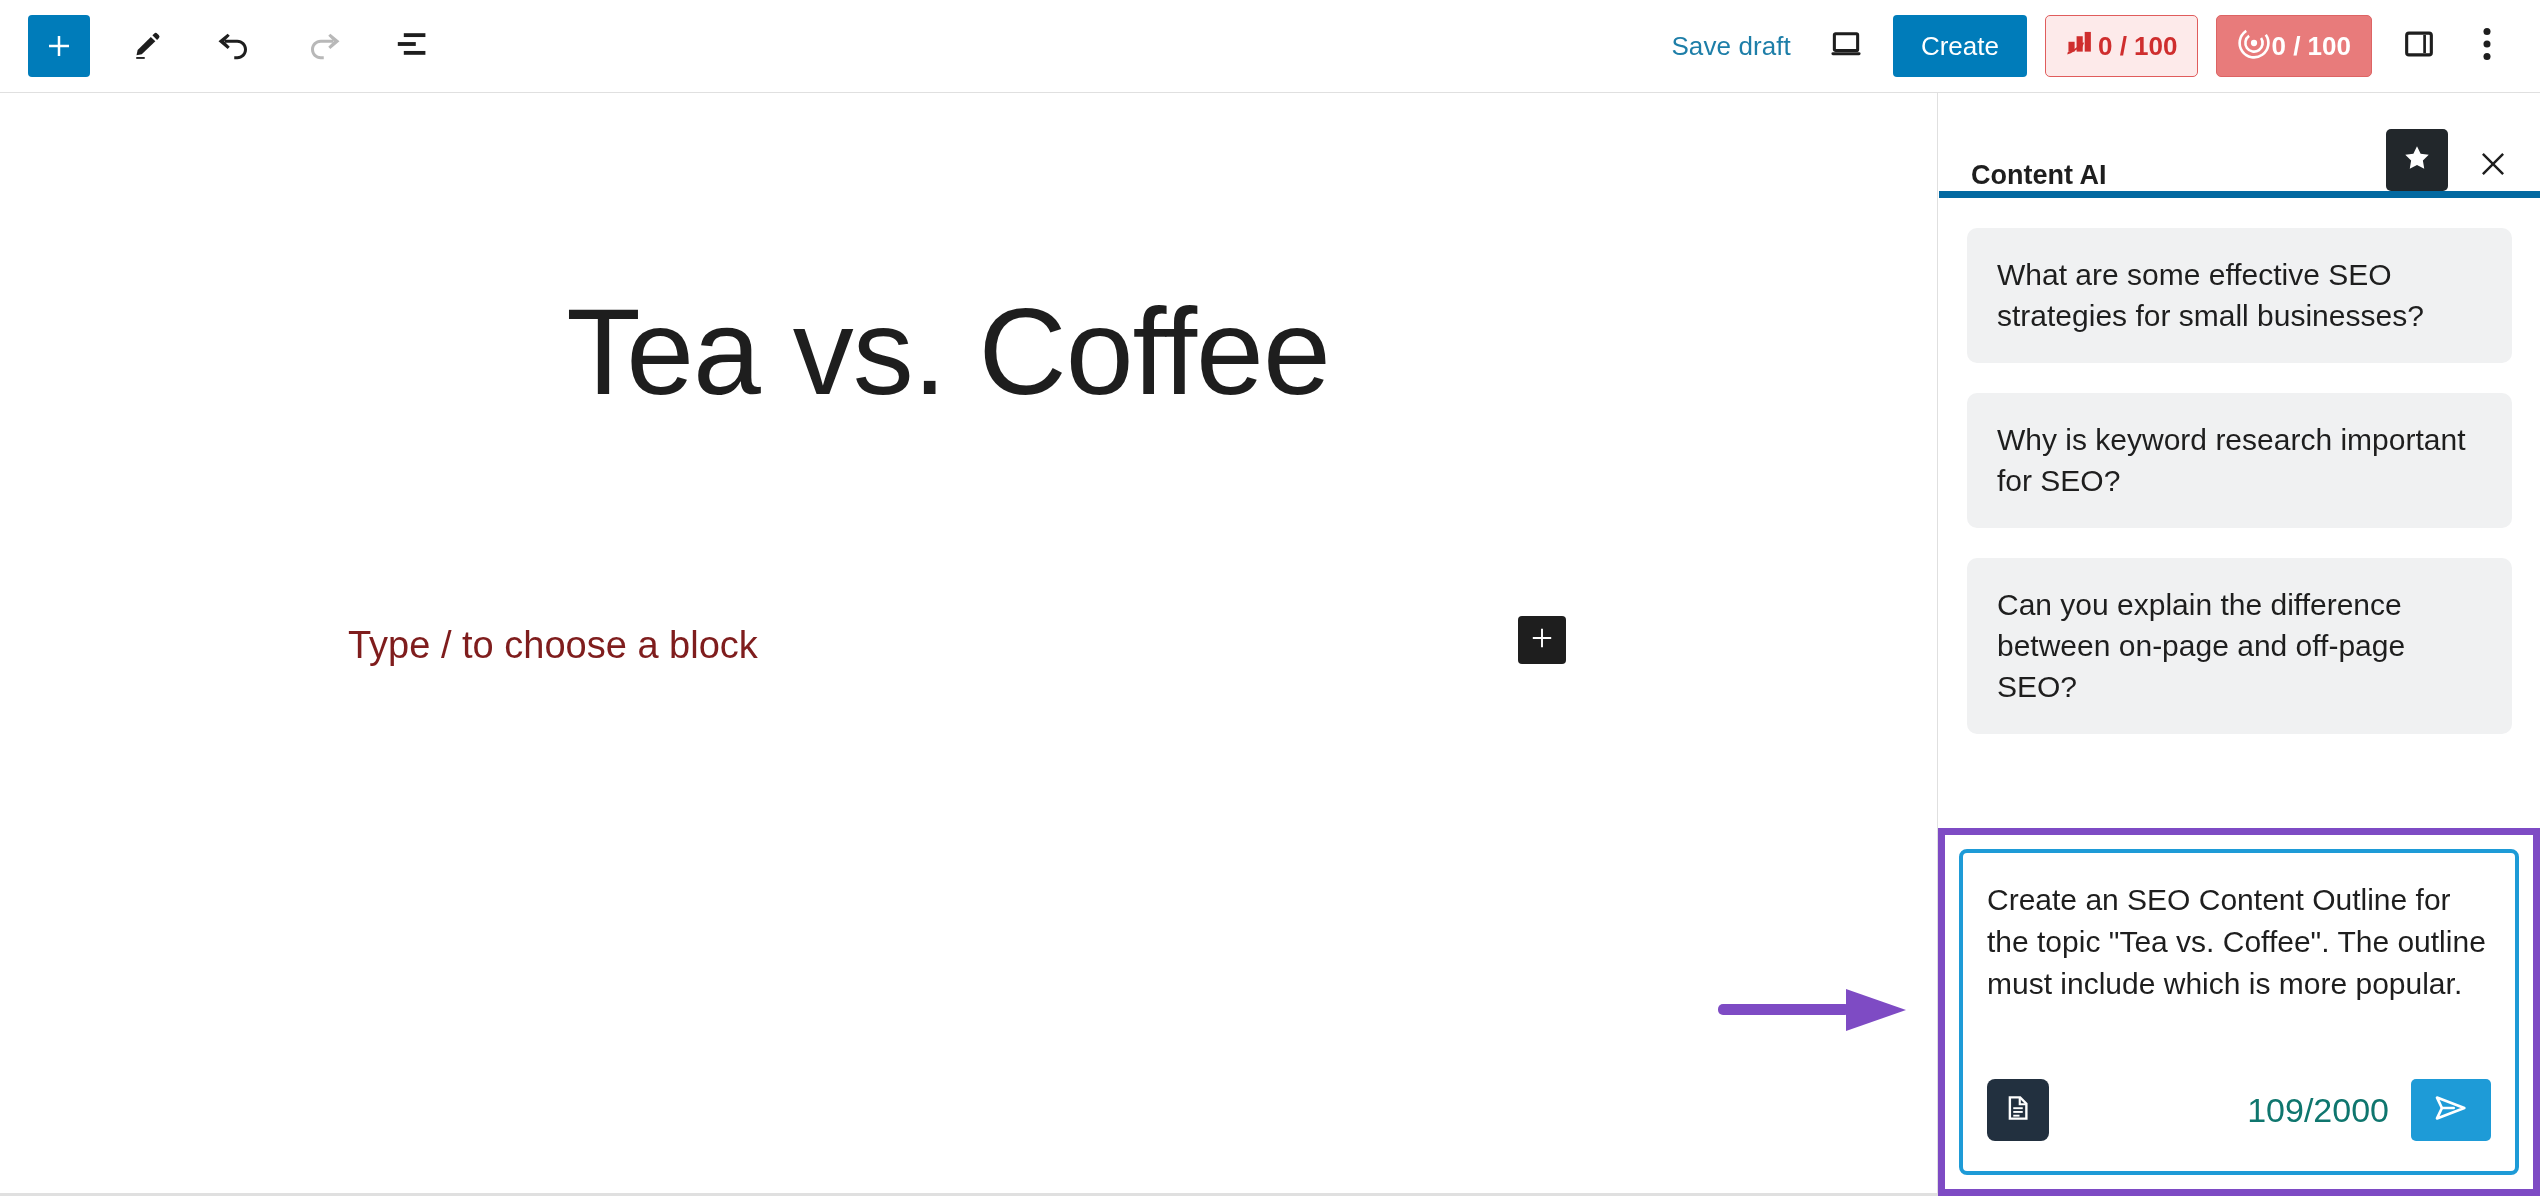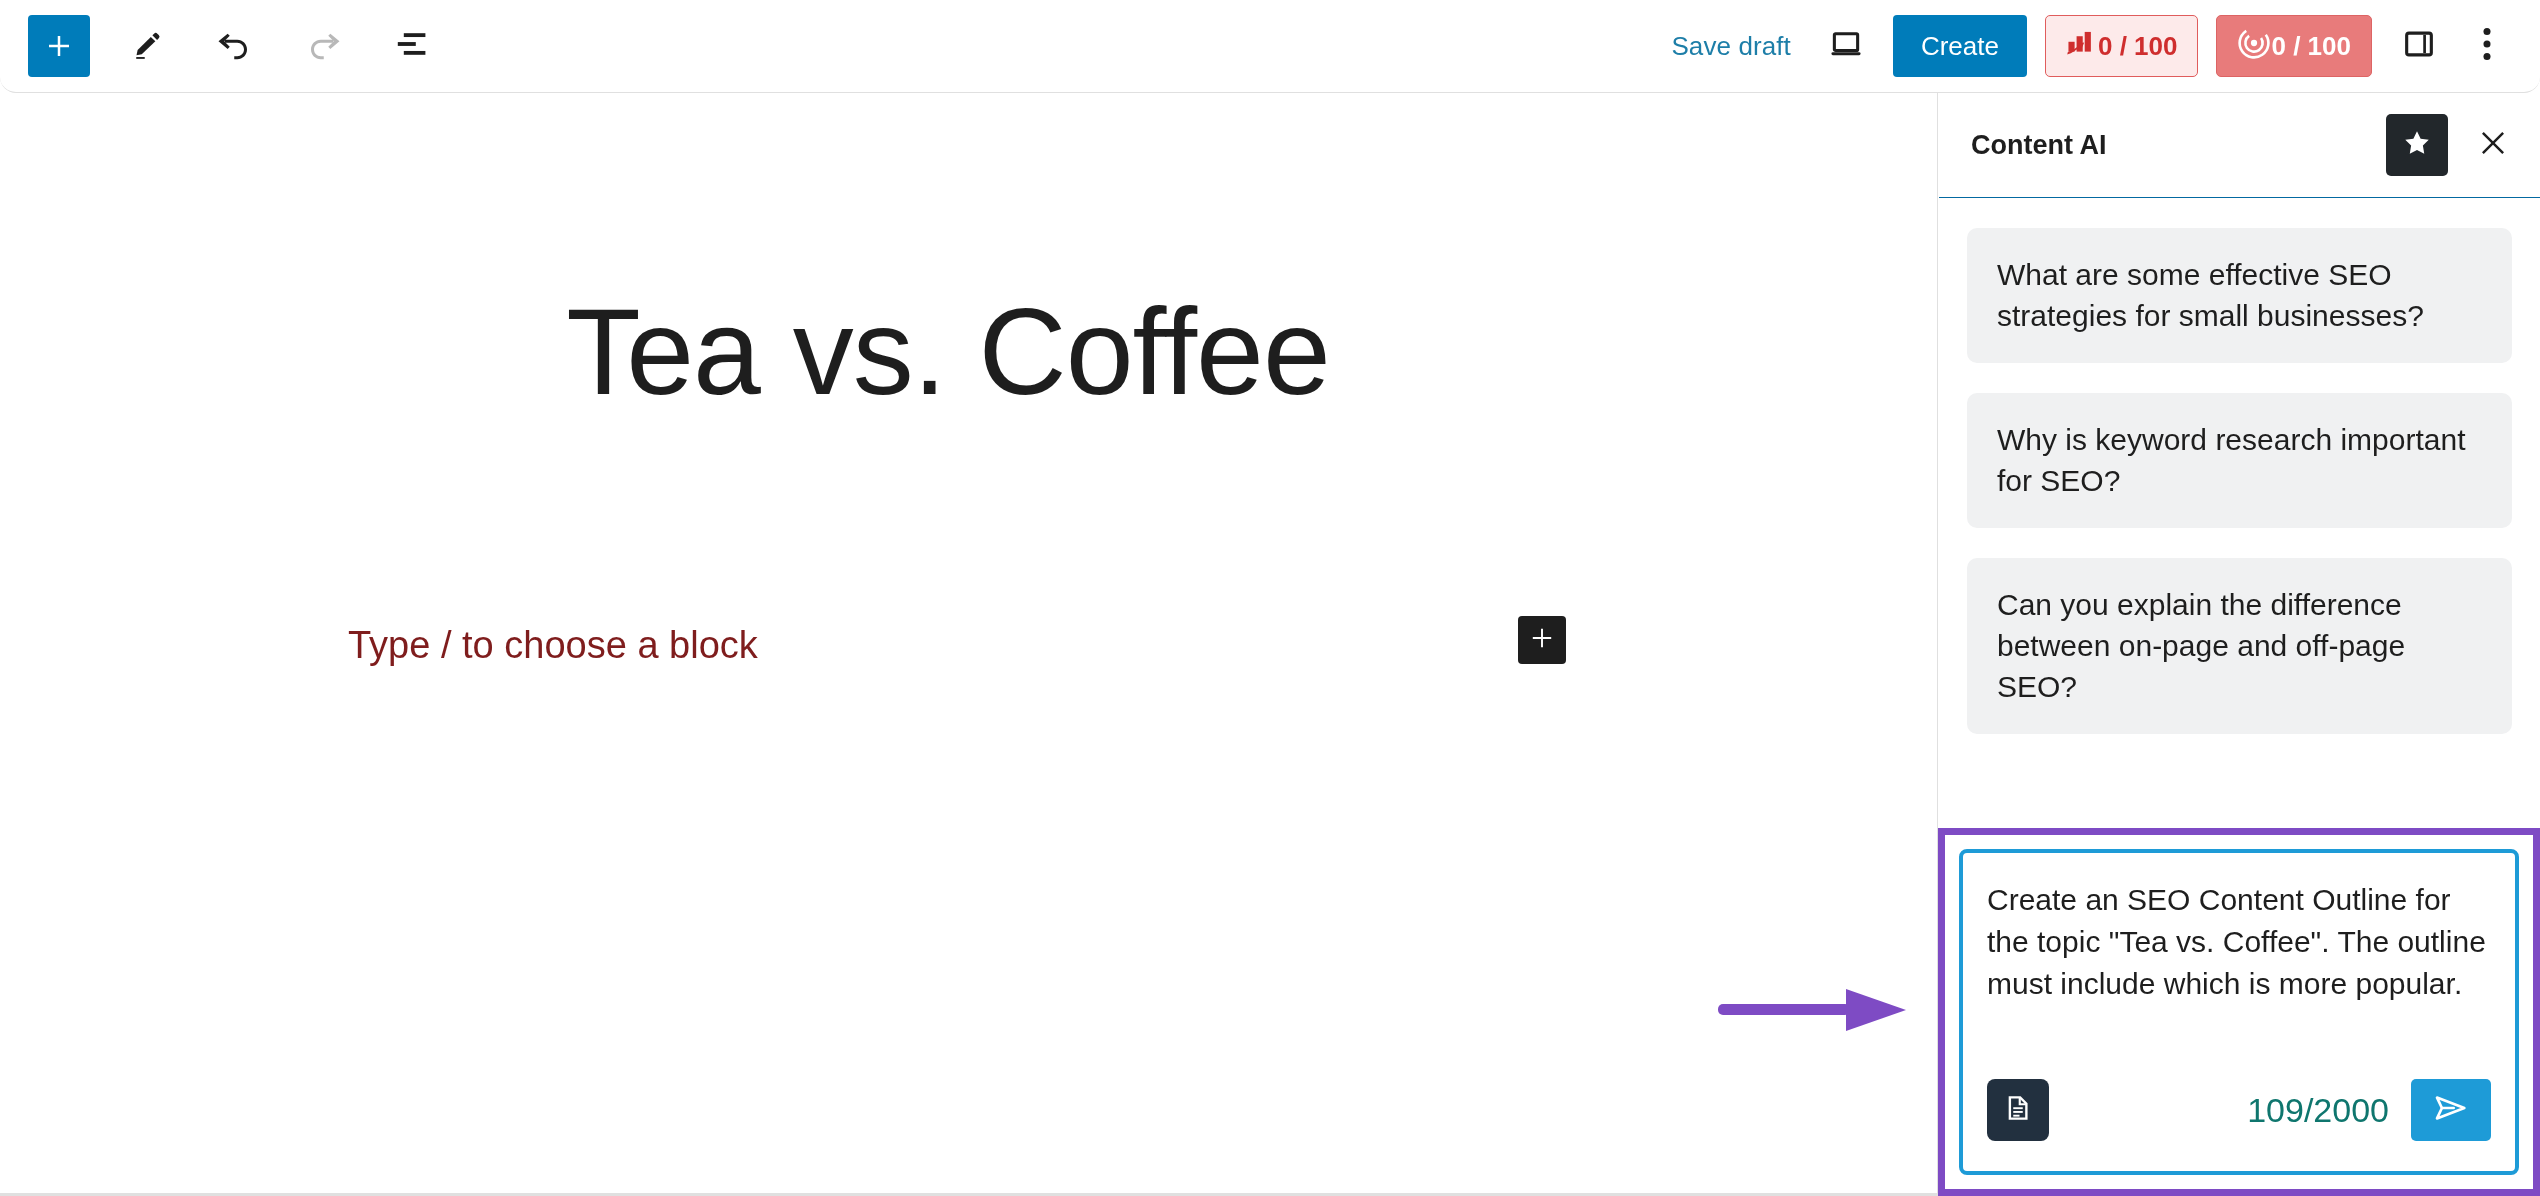"Save draft" .toolbar { border-radius: 16px -> none }
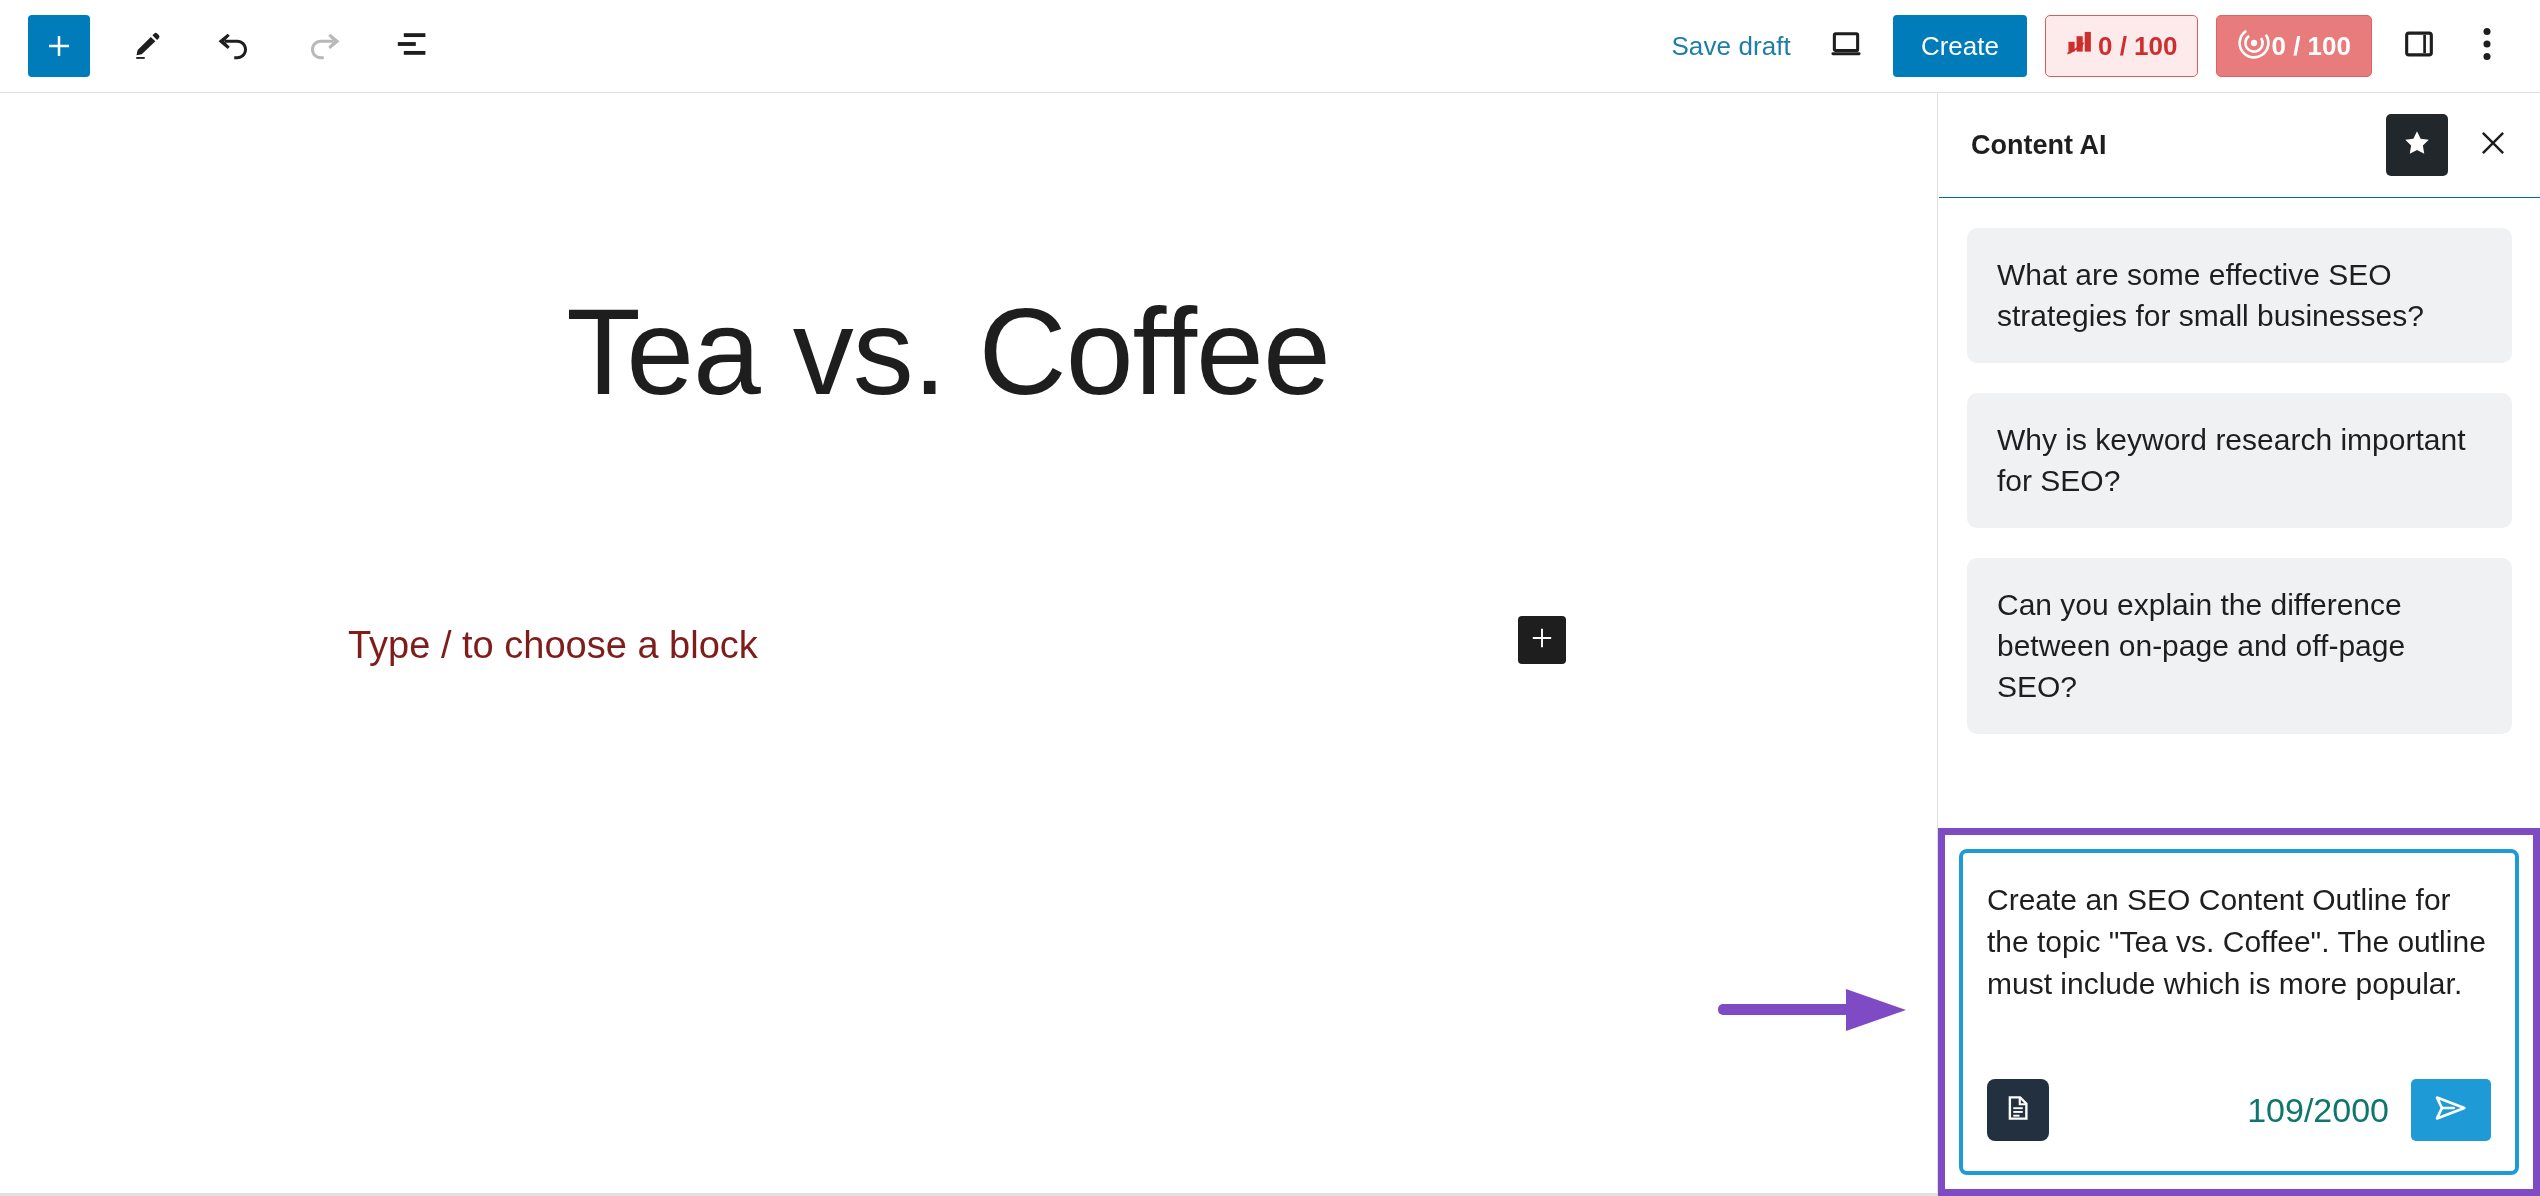"Content AI" .sb-header { align-items: center -> flex-end; border-bottom: 1px solid #0369a1 -> 7px solid #0369a1 }
